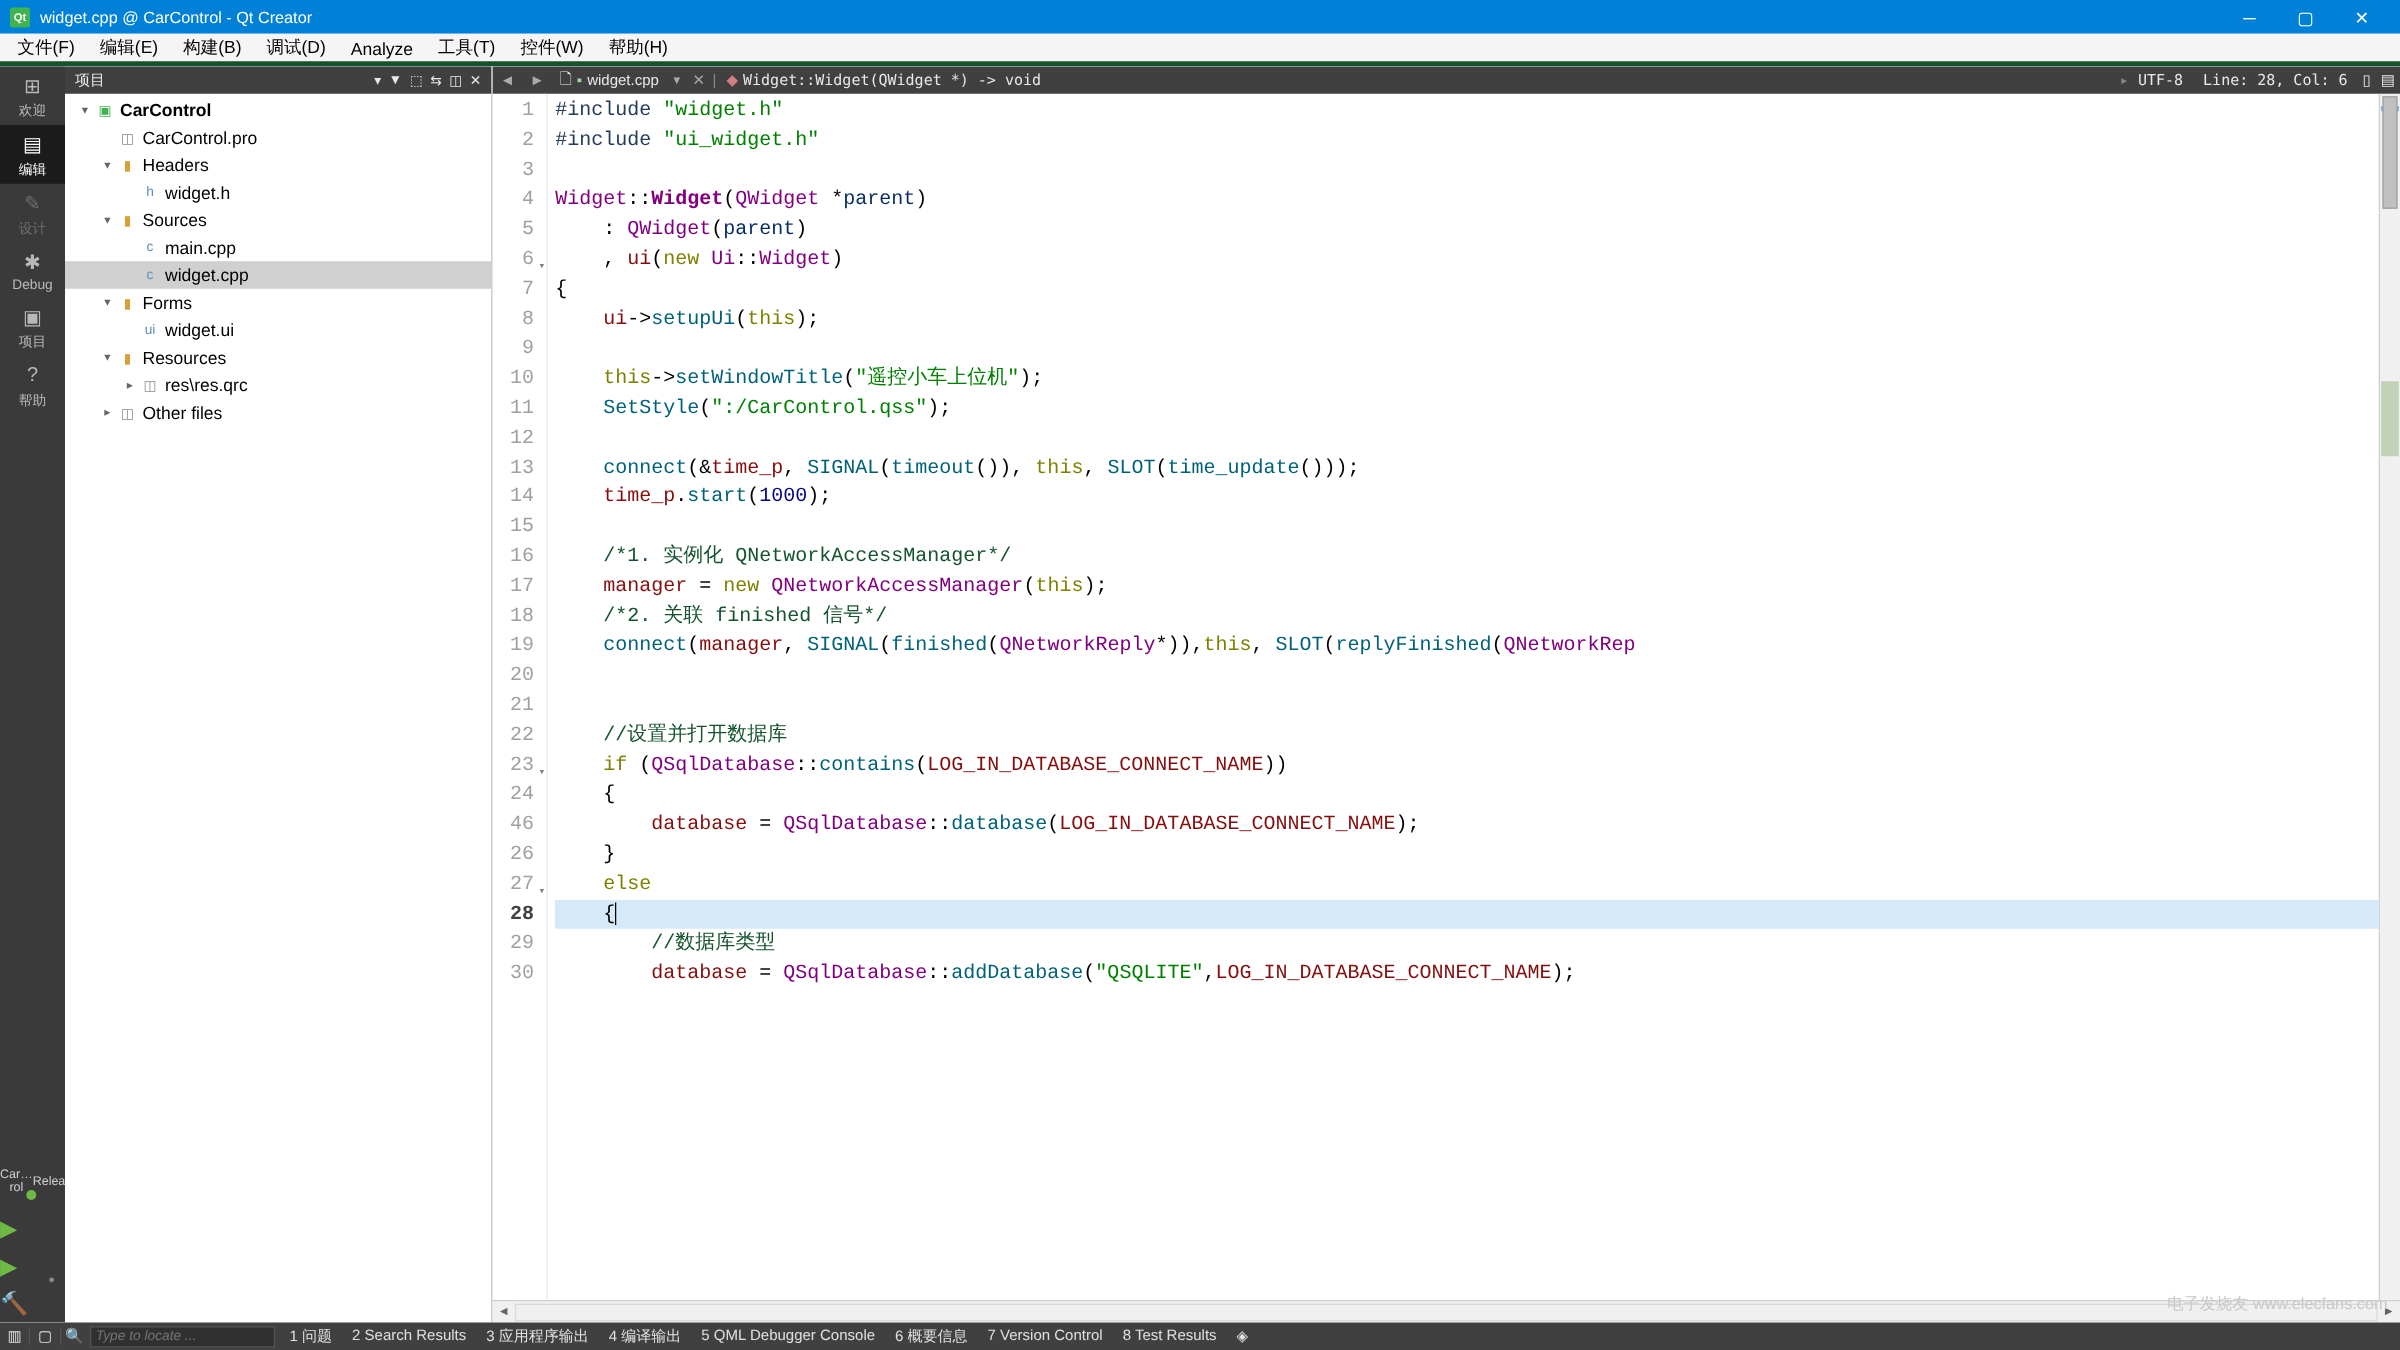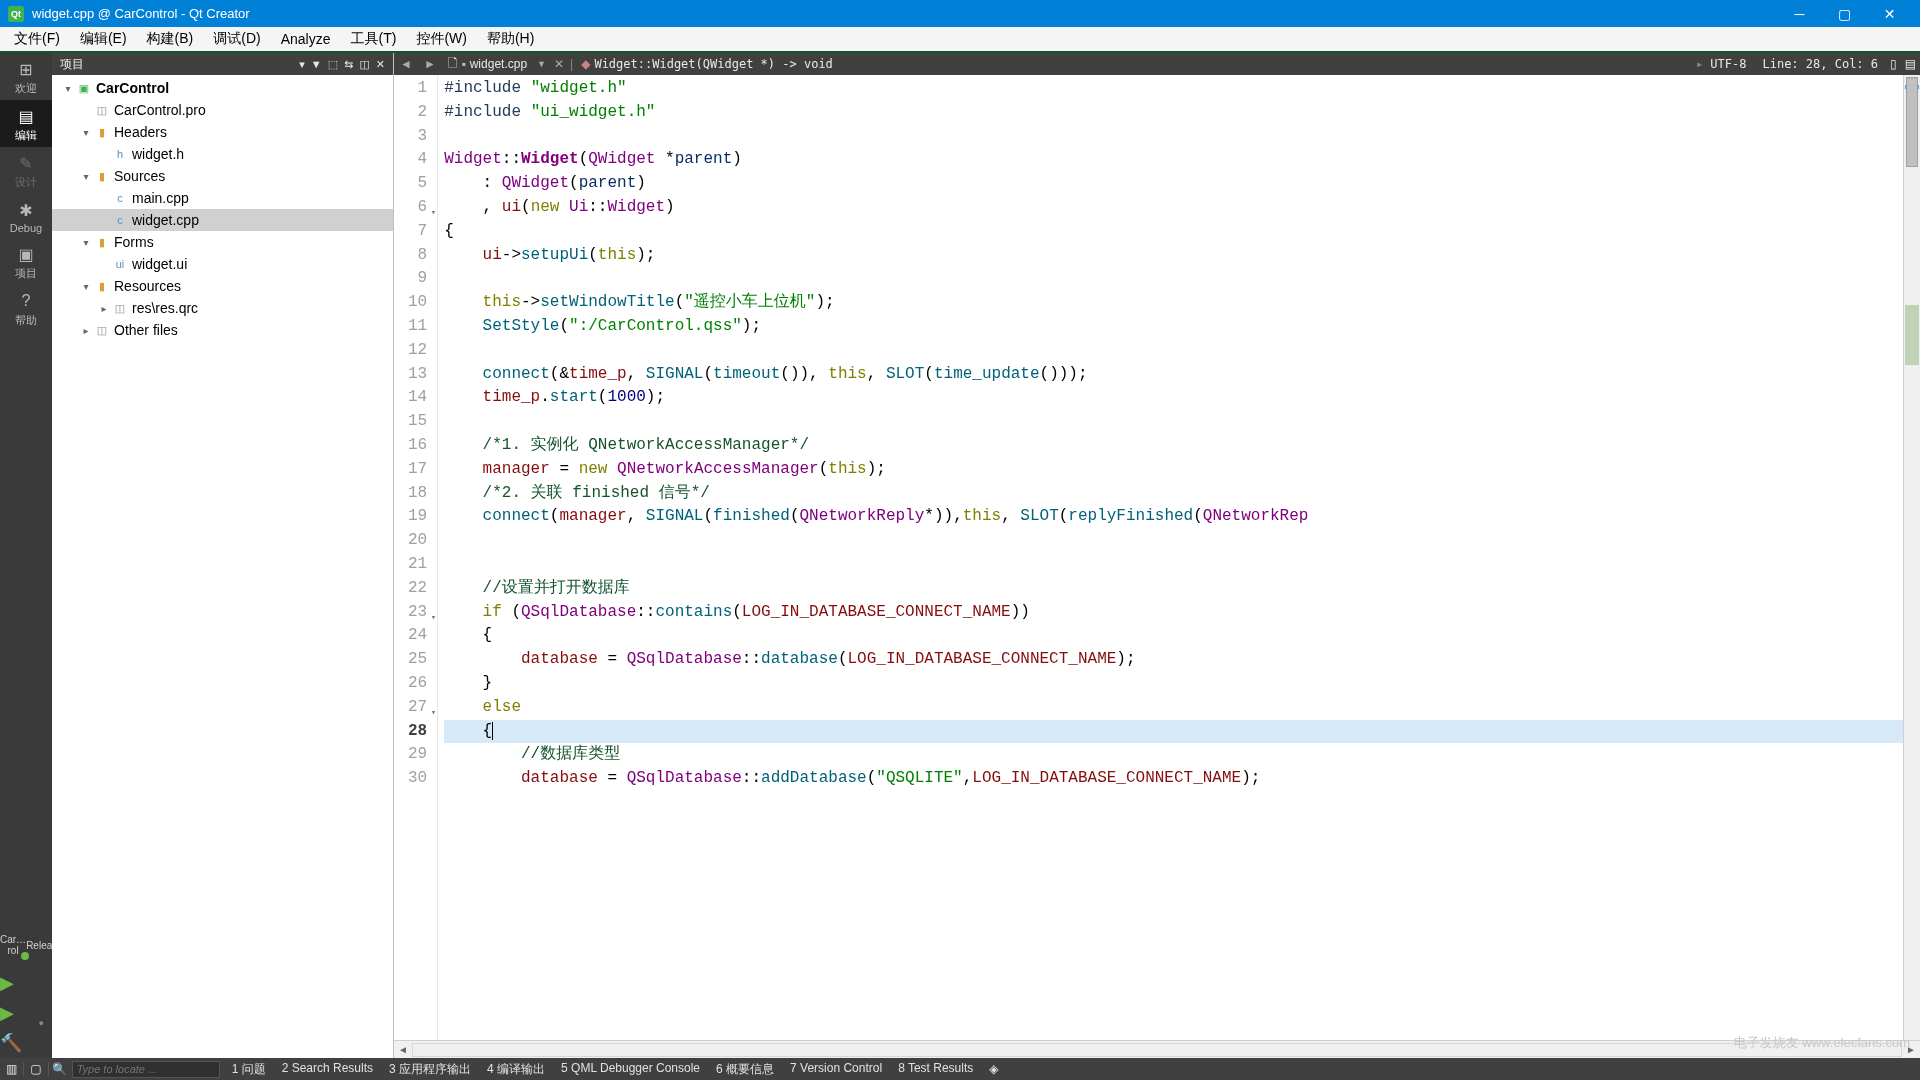"文件(F)" .menubar { align-items: center -> flex-end; border-bottom: 2px solid #14532d -> 4px solid #14532d }
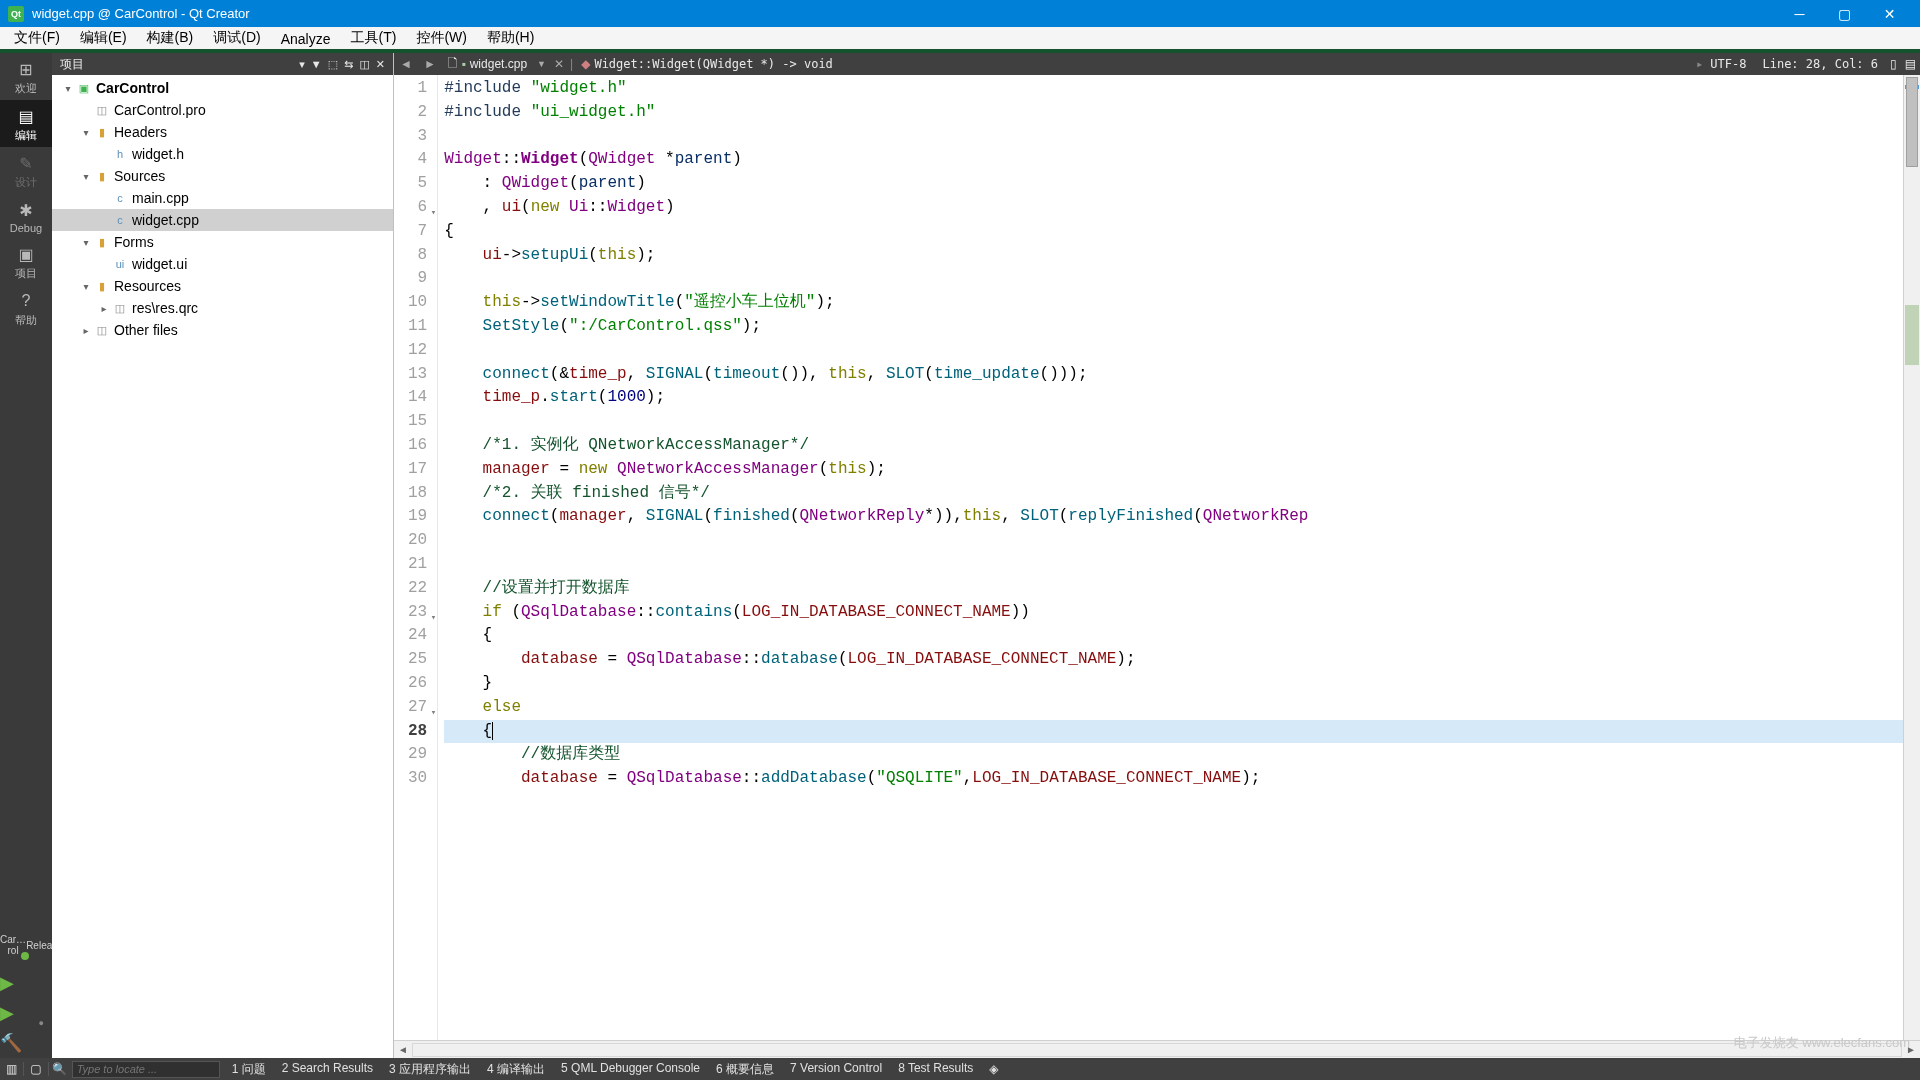"25" div.ln { text: 25 -> 46 }
